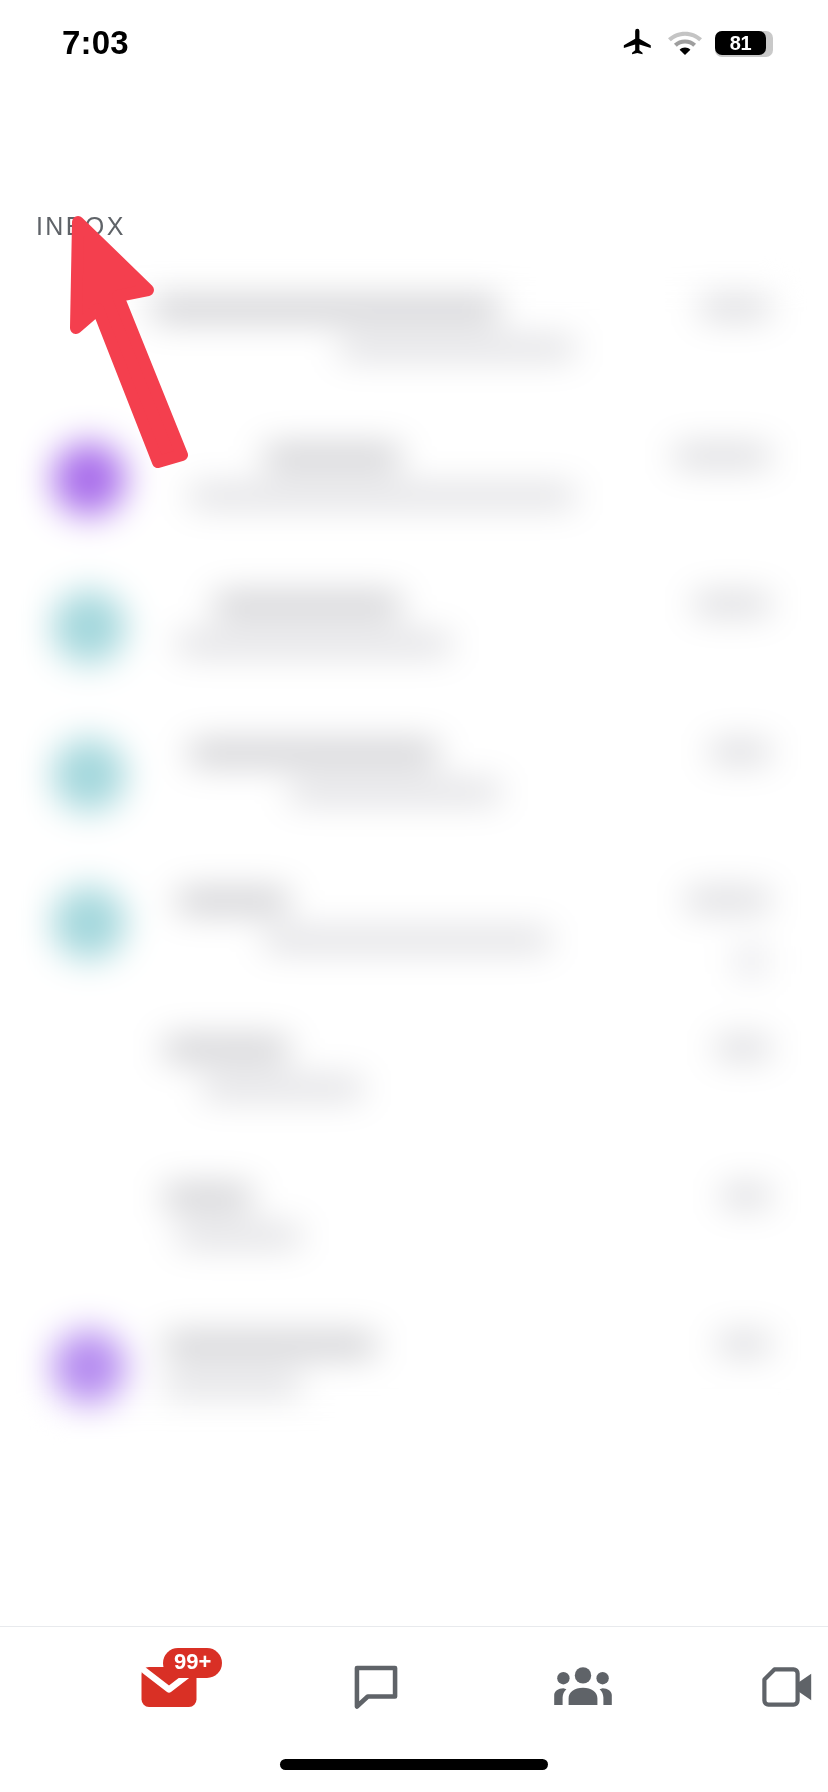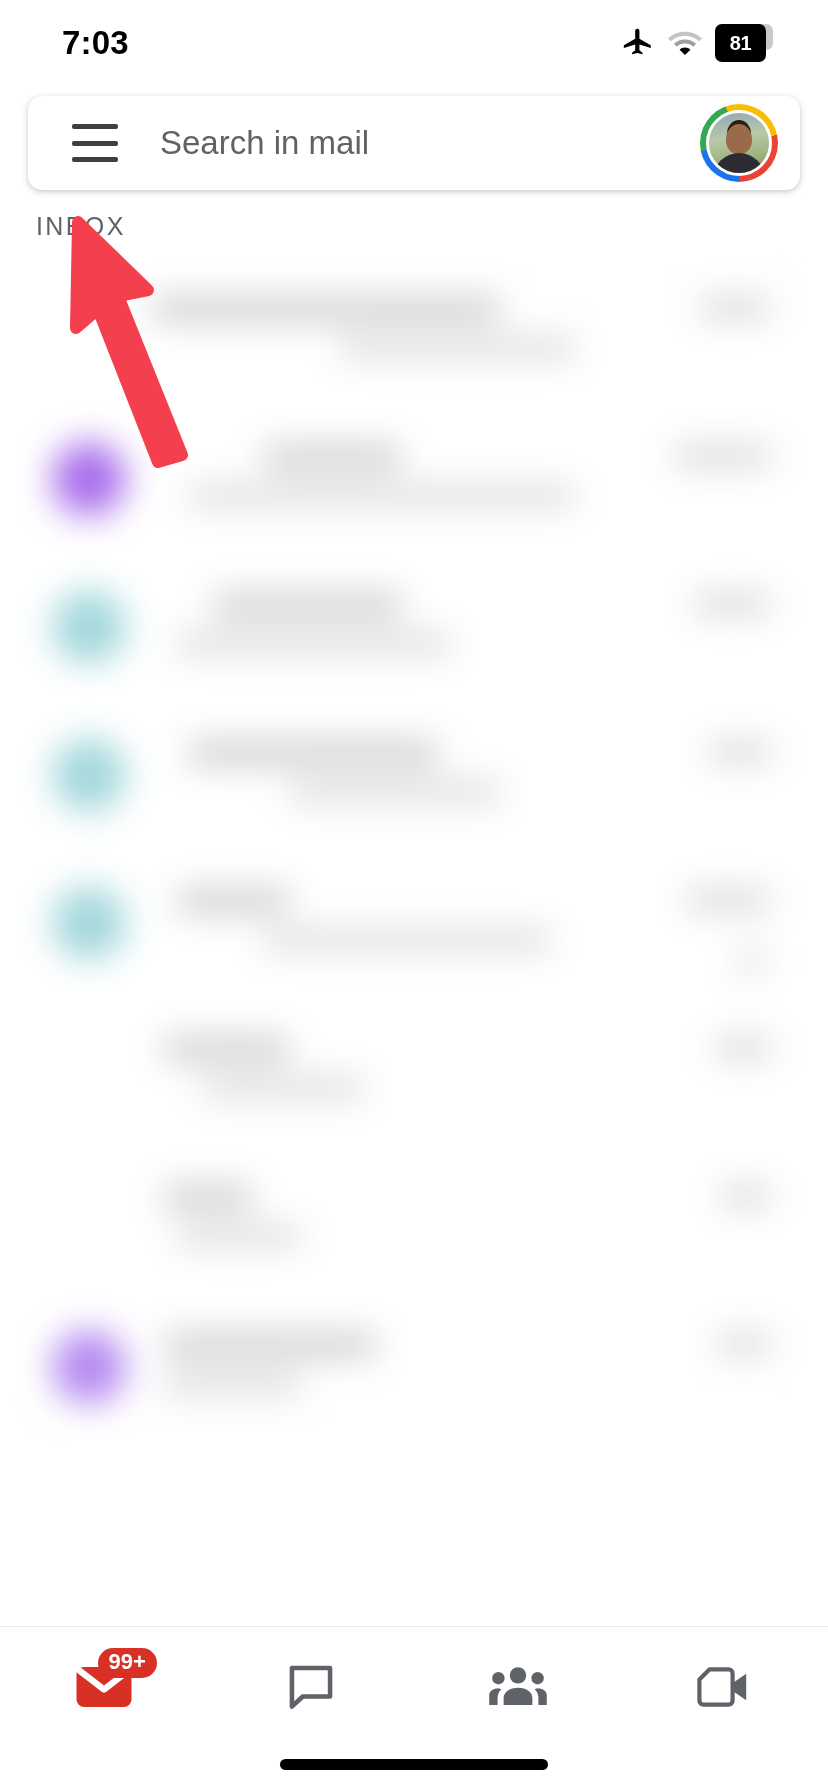"81" #battery-body { height: 38px -> 24px }
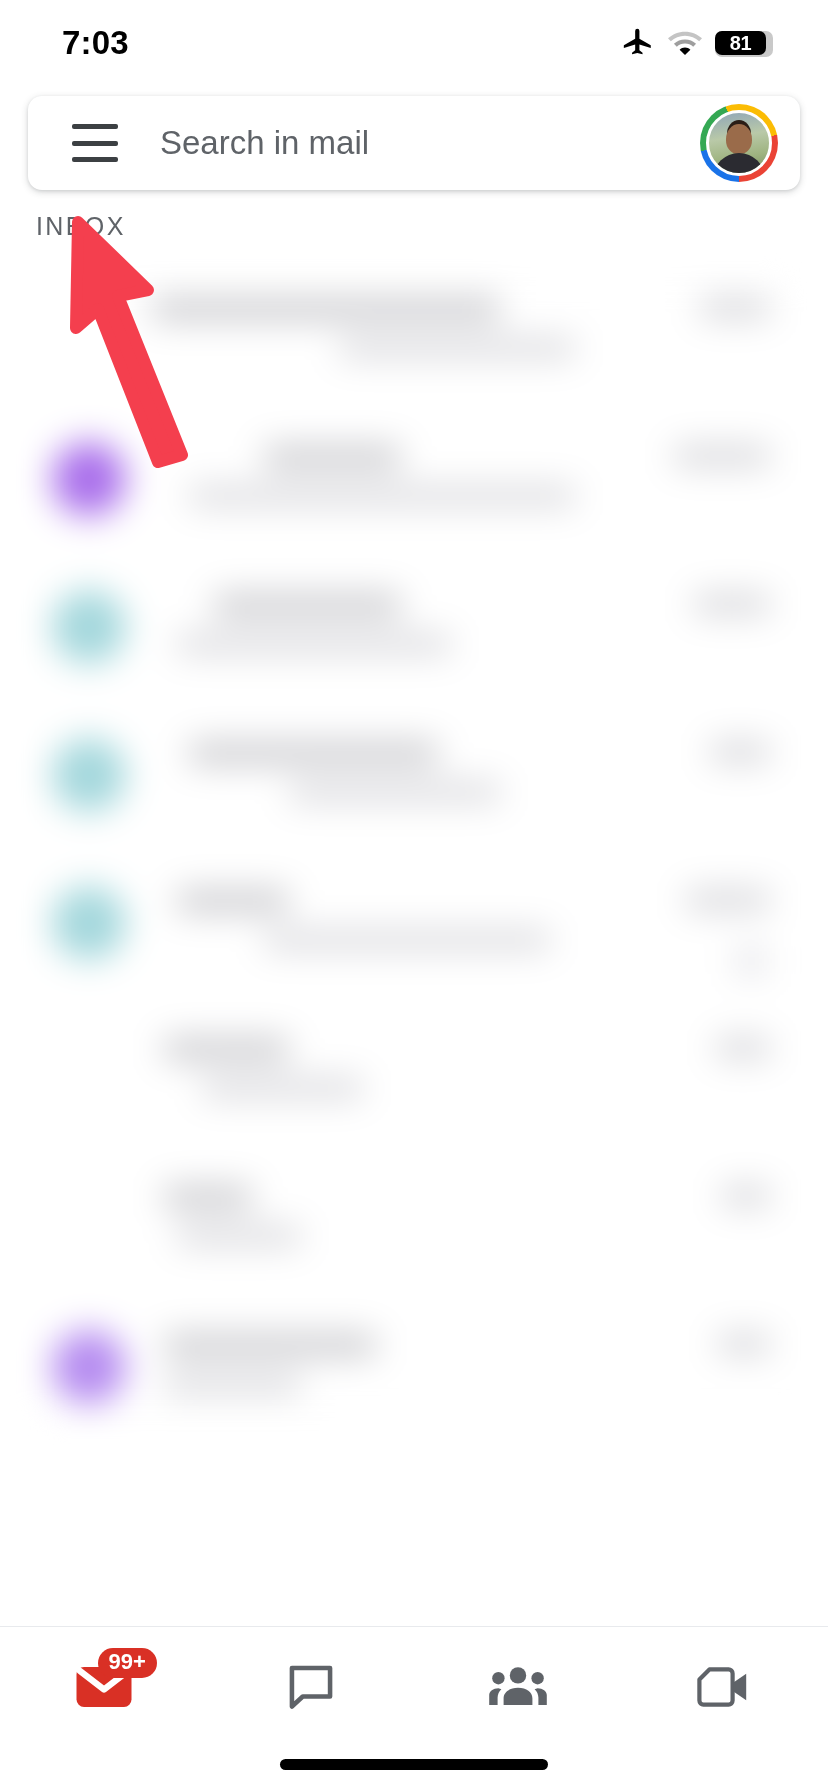"Search in mail" div { html: <div> <div> <span></span> <span></span> <span></span> </div> <input> <div> <div></div> <div></div> </div> </div> -> none }
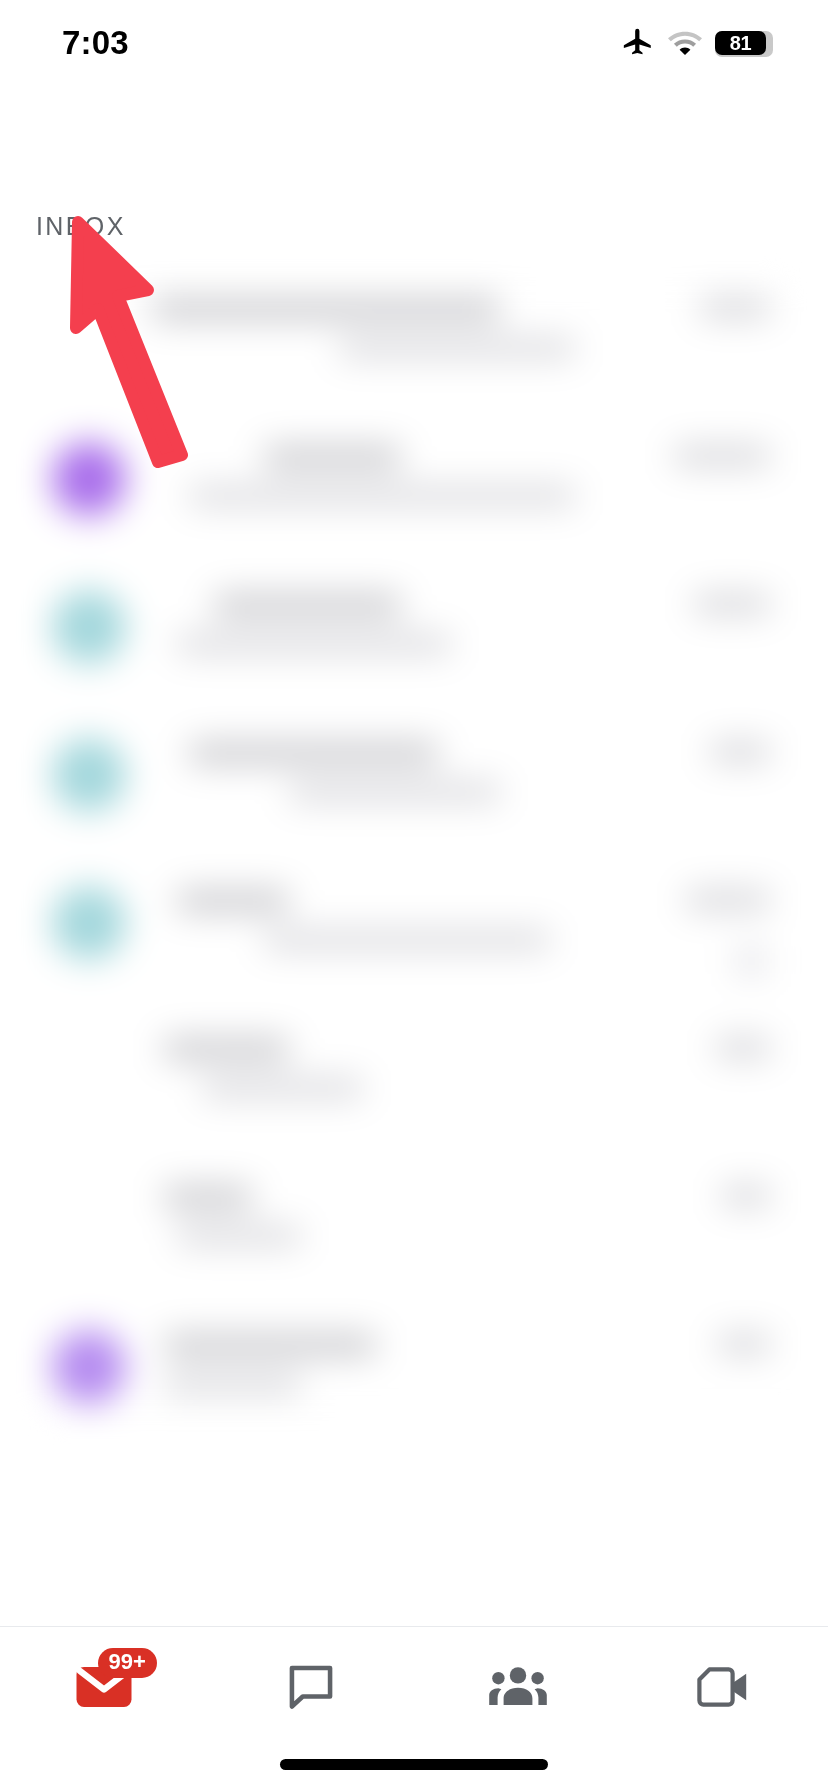"99+" .nav-item { justify-content: center -> flex-end }
